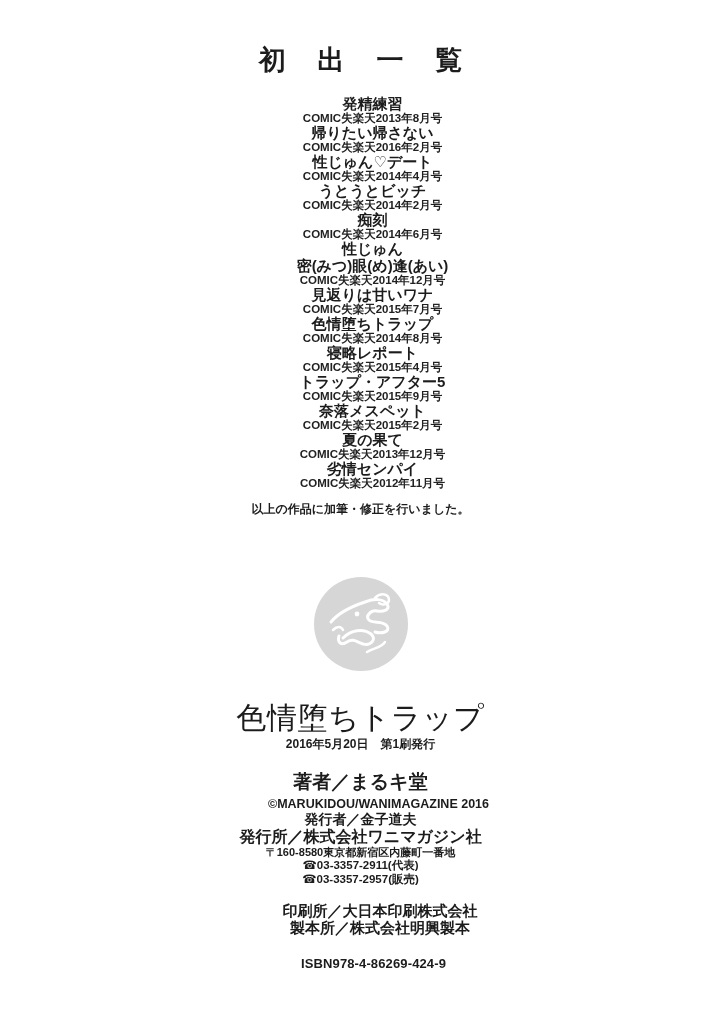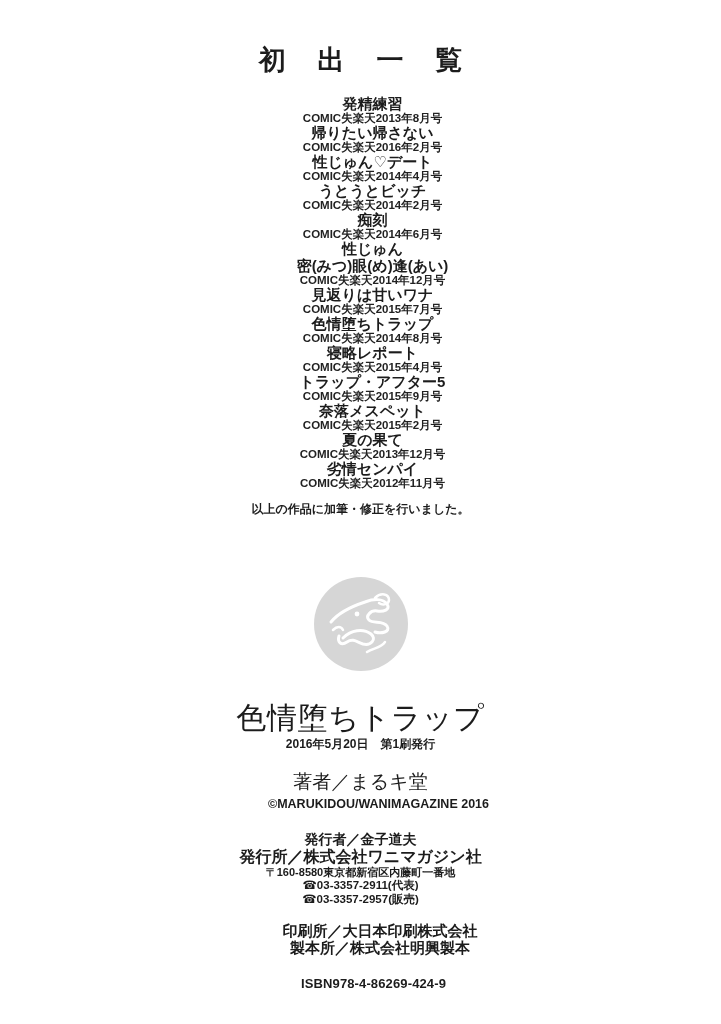"著者／まるキ堂" .author { font-weight: normal -> bold }
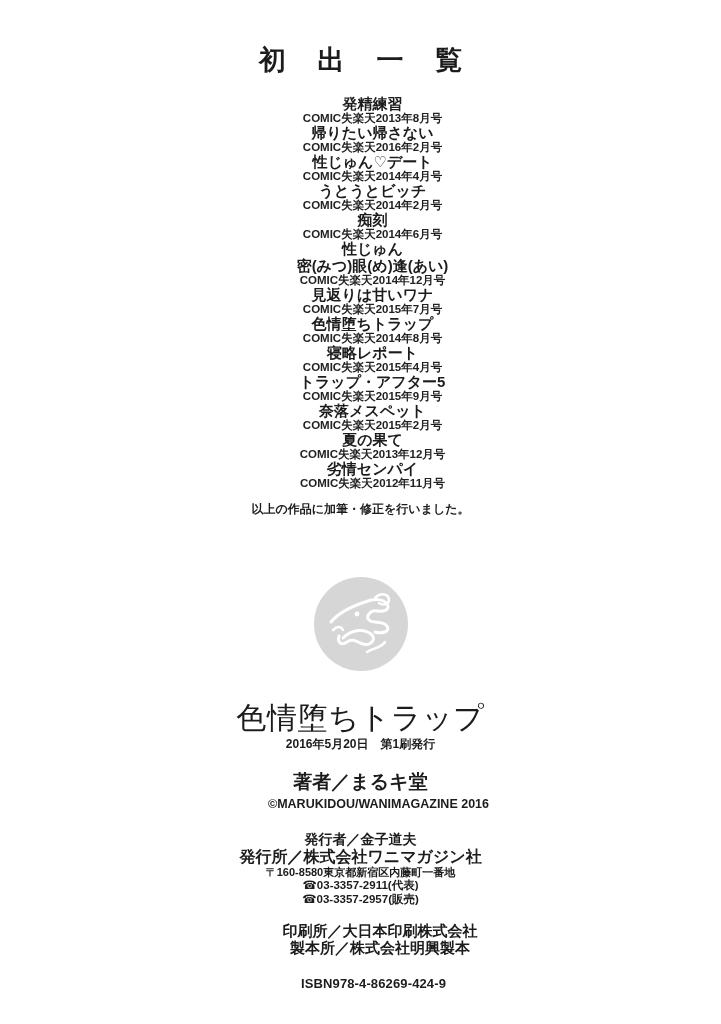"発行者／金子道夫" .publisher-block { margin-top: 20px -> none }
